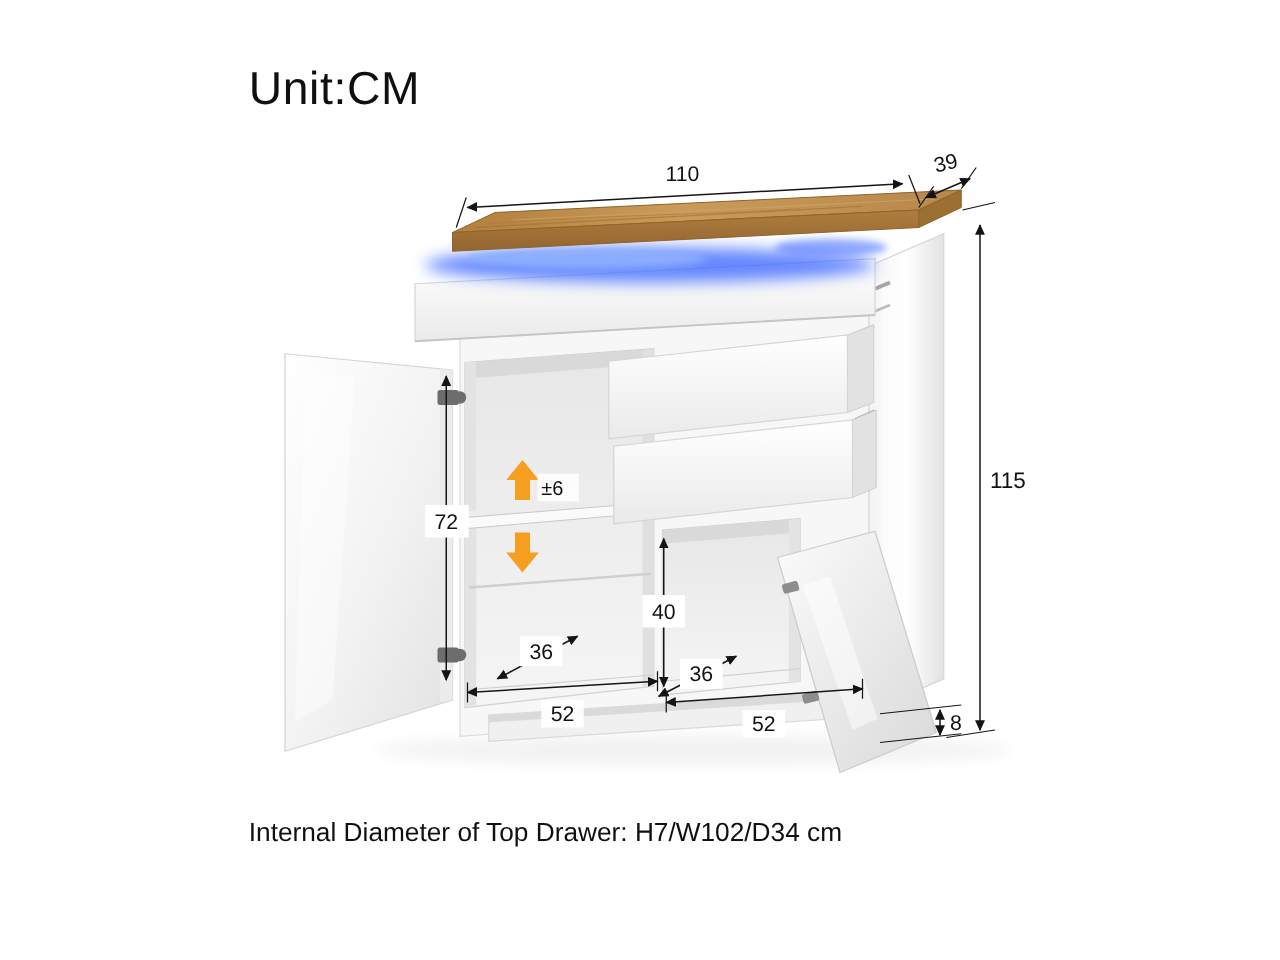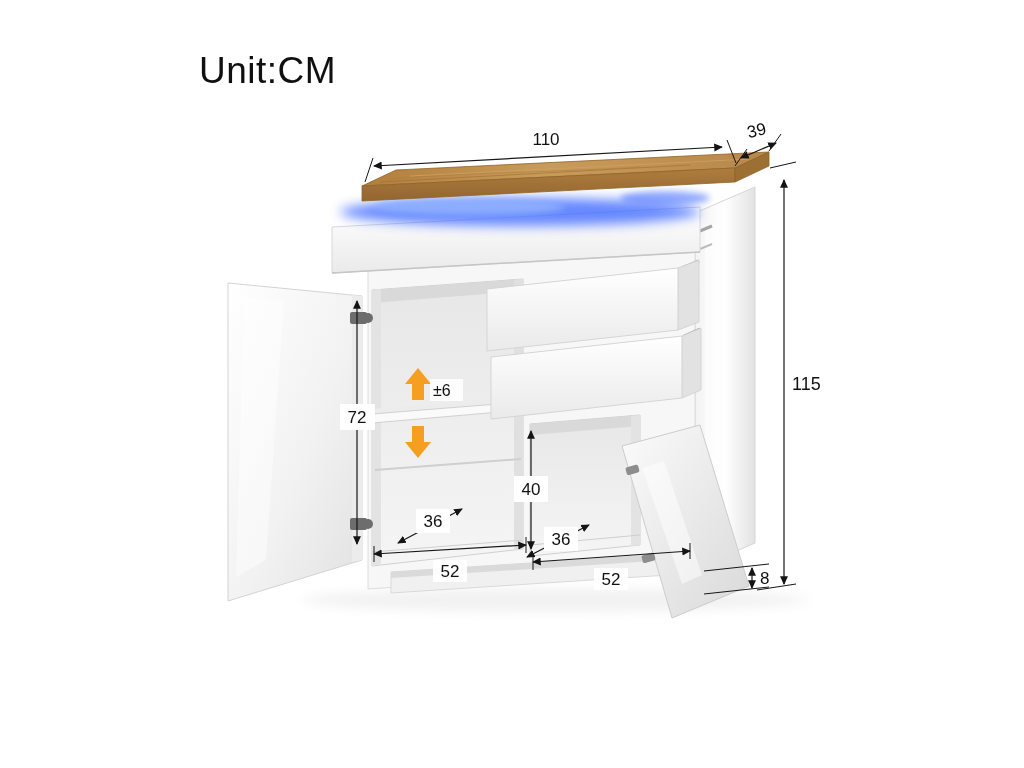"Internal Diameter of Top Drawer:" div { html: none -> <div>Internal Diameter of Top Drawer: H7/W102/D34 cm</div> }
